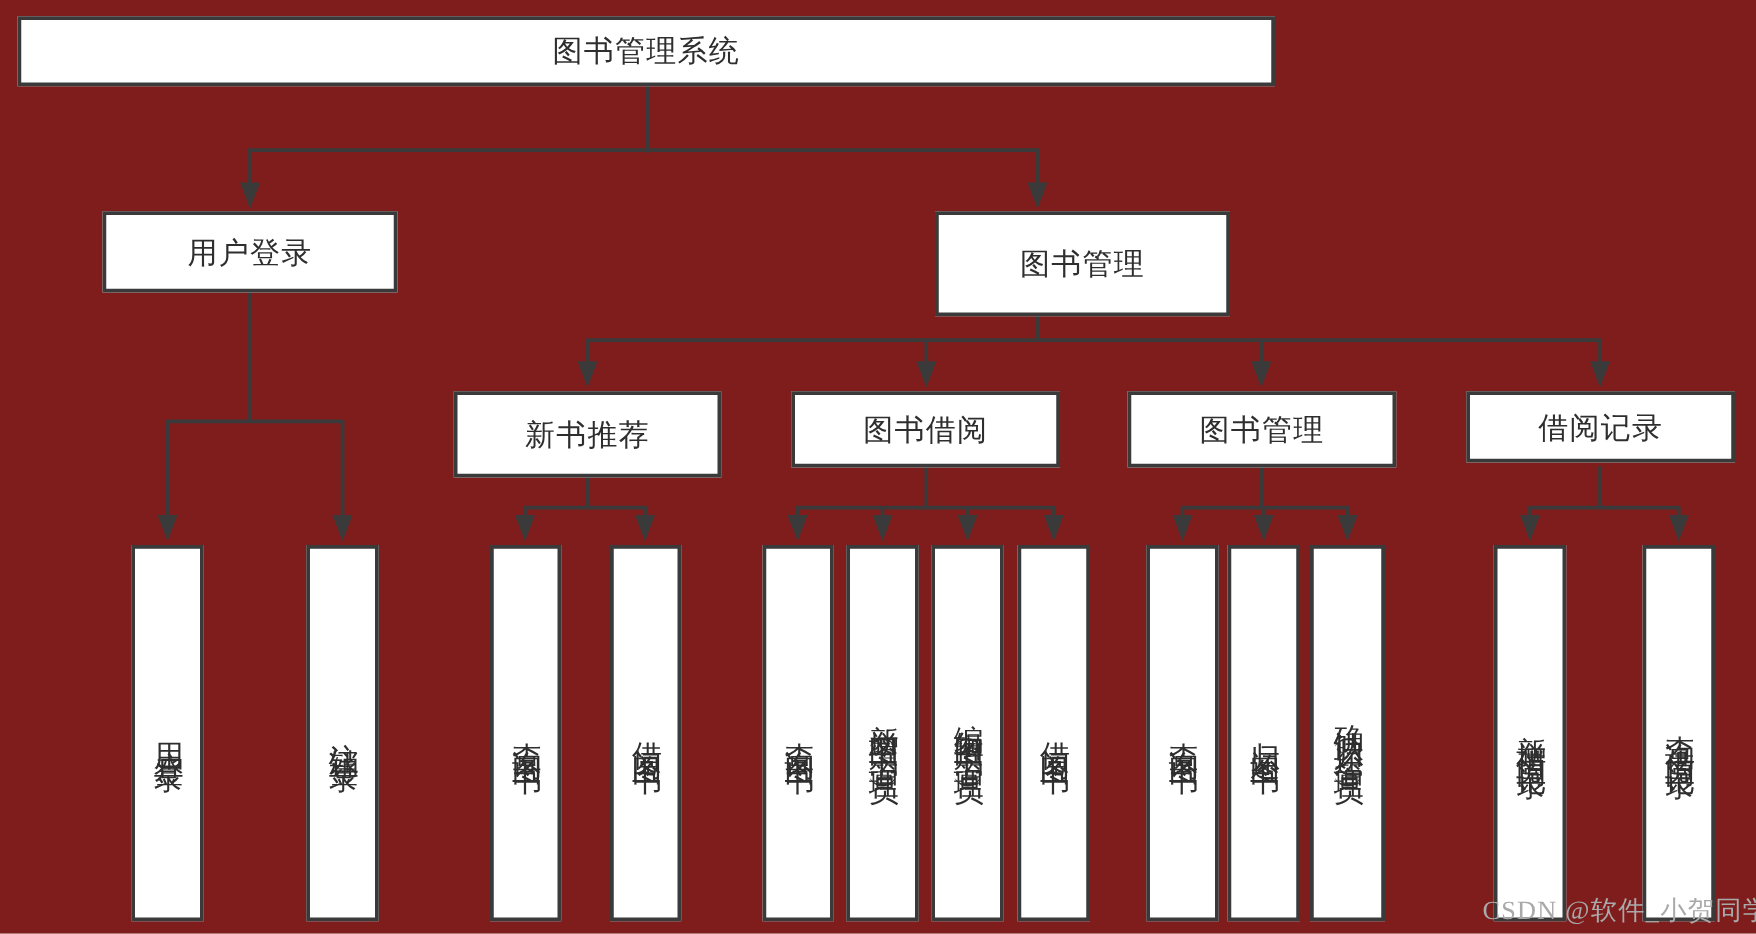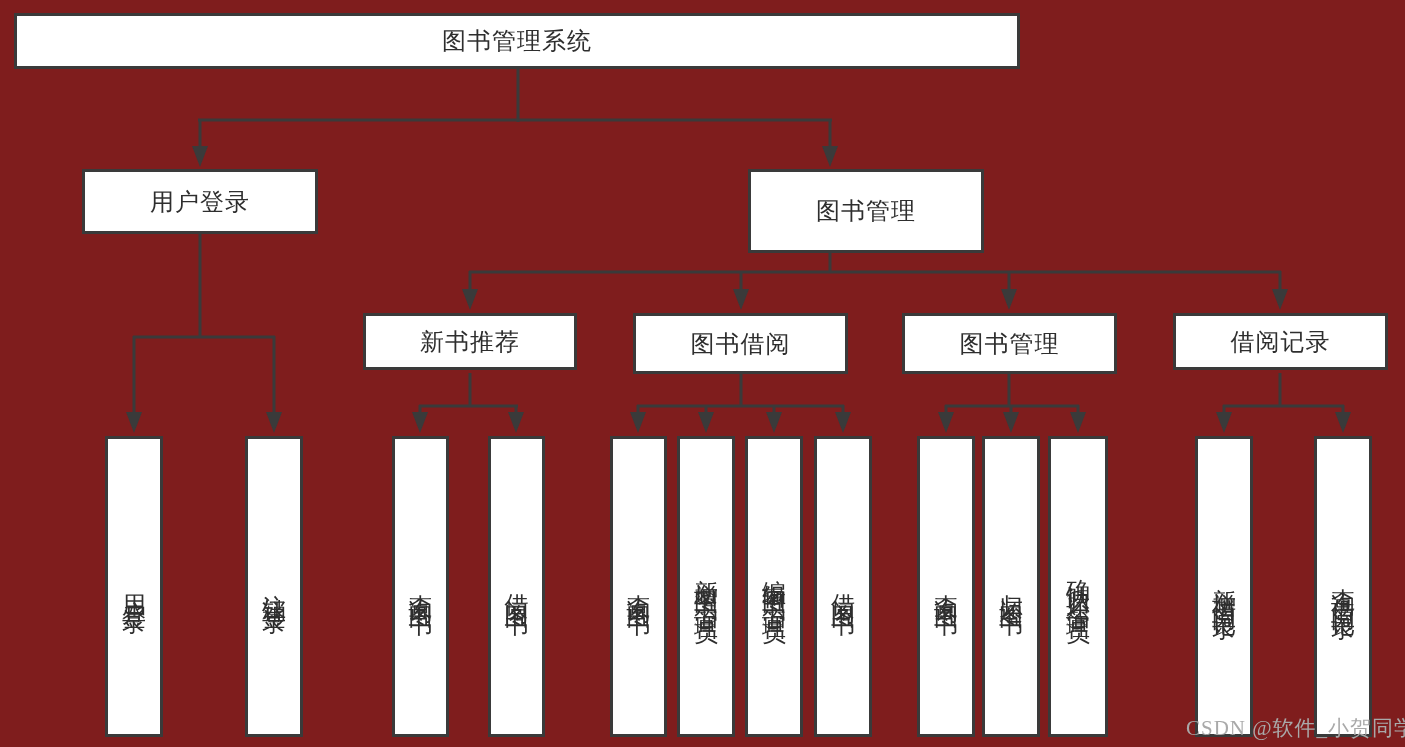"新书推荐" div.node { height: 57px -> 69px }
